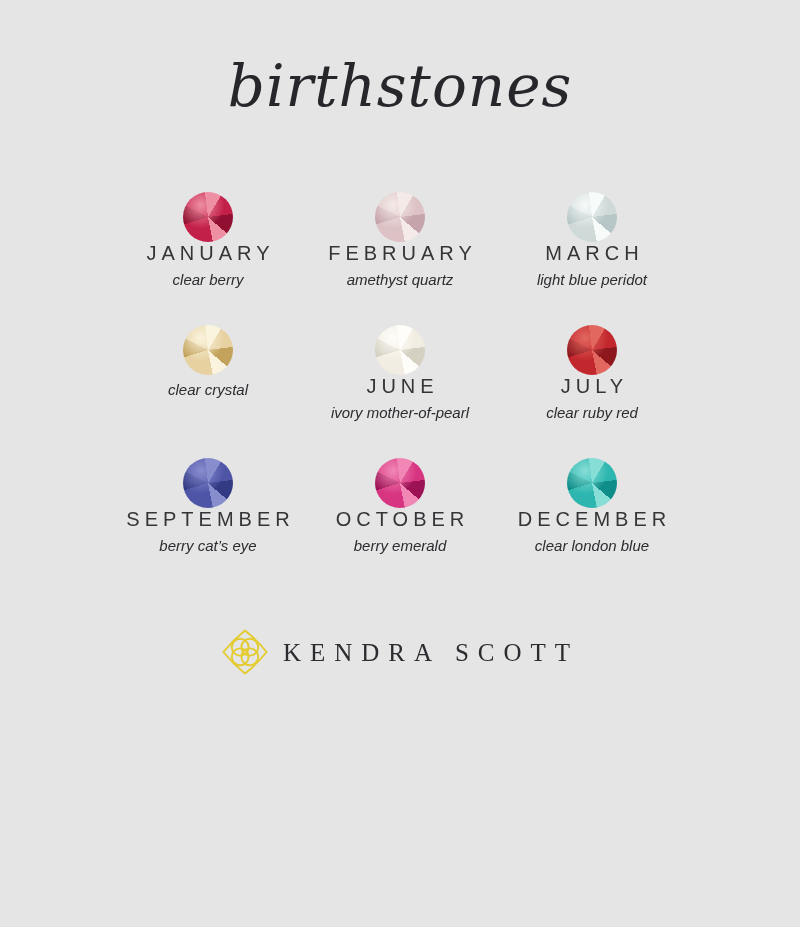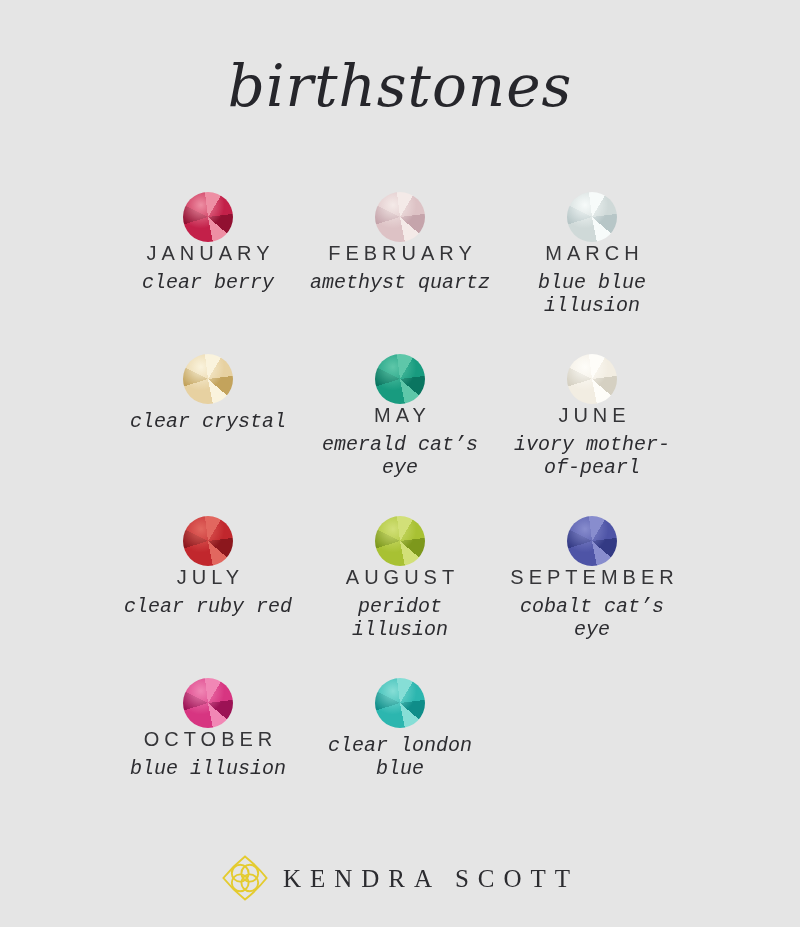"clear berry" .stone { font-family: Liberation Mono, monospace -> Liberation Sans, sans-serif; font-size: 20px -> 15px }
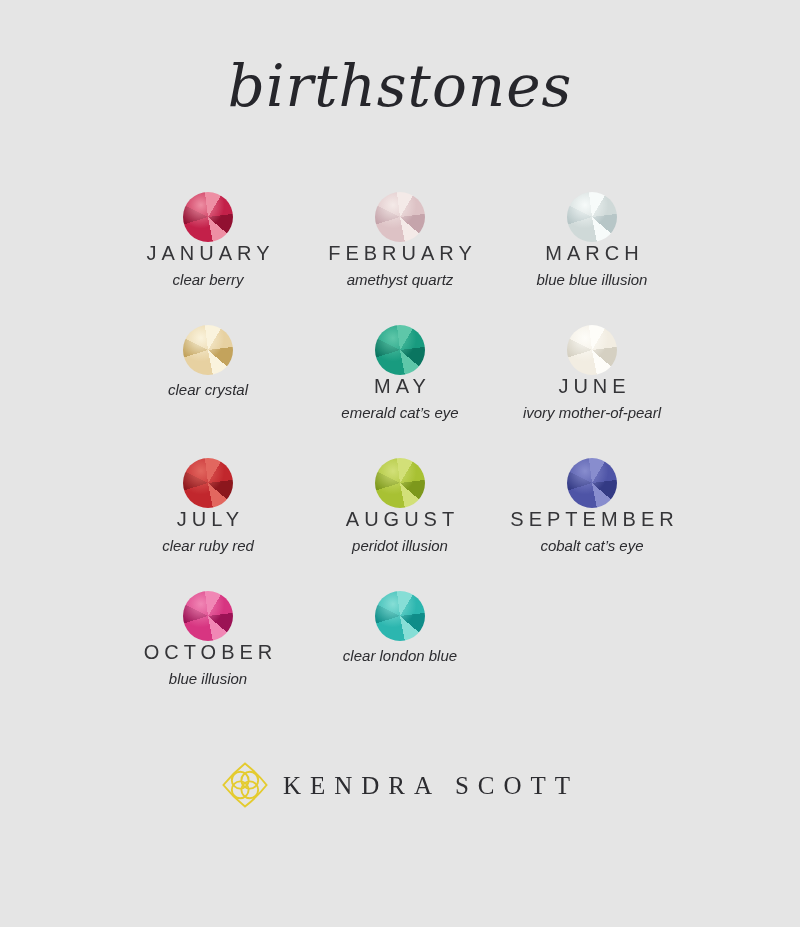"blue blue illusion" div.stone { text: blue blue illusion -> light blue peridot }
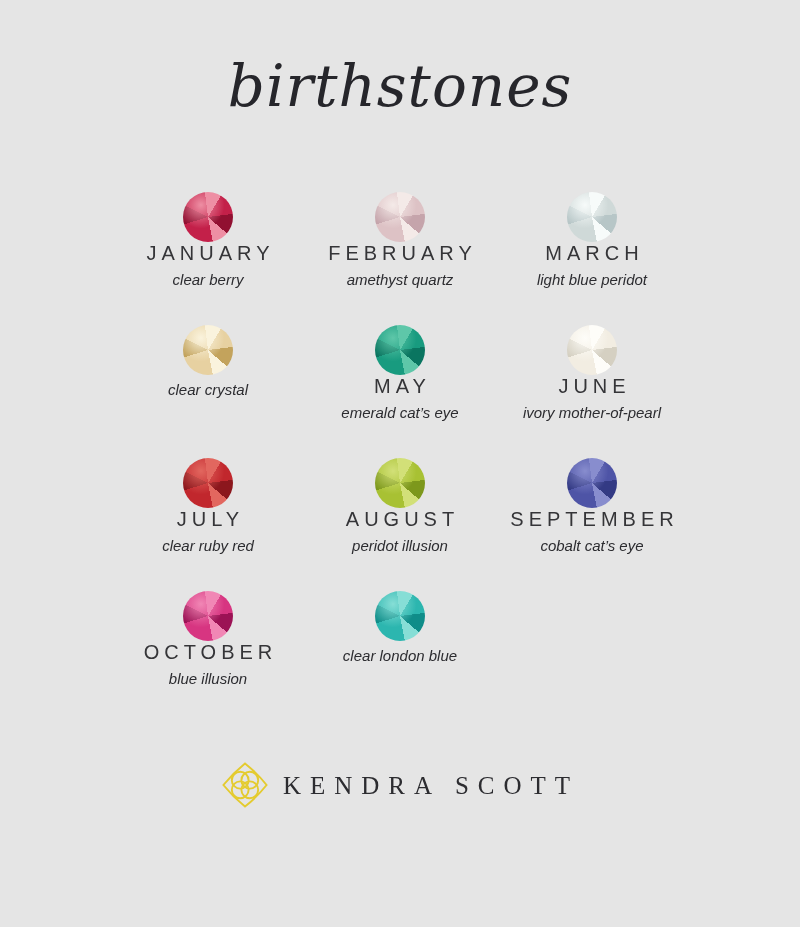"MAY" div.cell { html: <div> <div></div> <div>MAY</div> <div>emerald cat’s eye</div> </div> -> none }
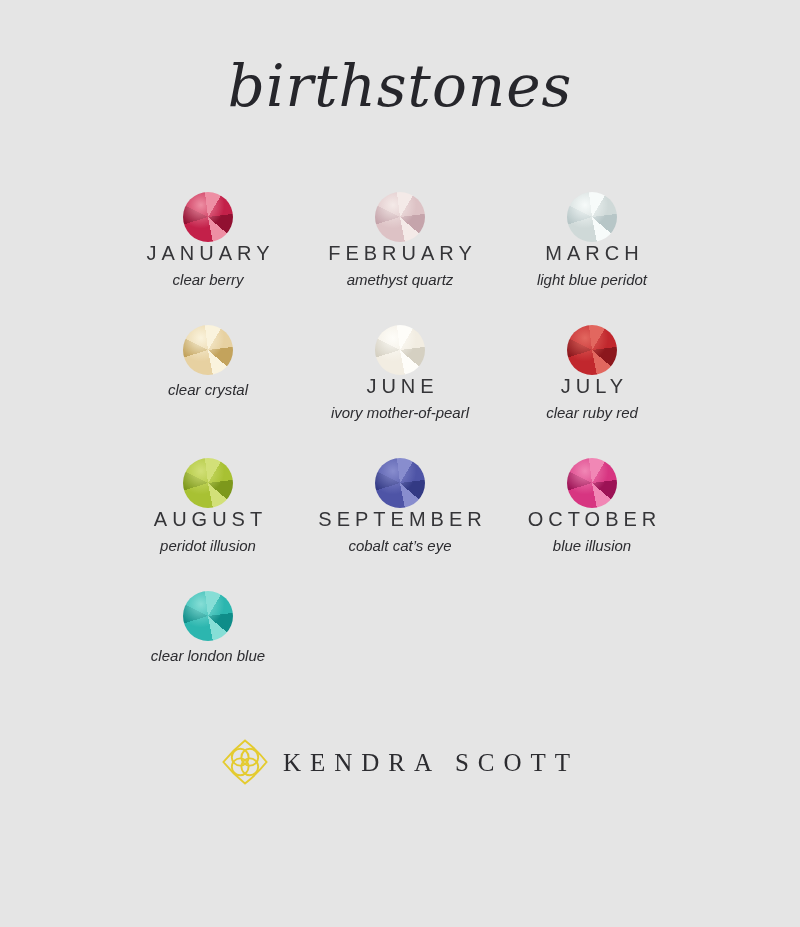"AUGUST" div.cell { html: <div> <div></div> <div>AUGUST</div> <div>peridot illusion</div> </div> -> none }
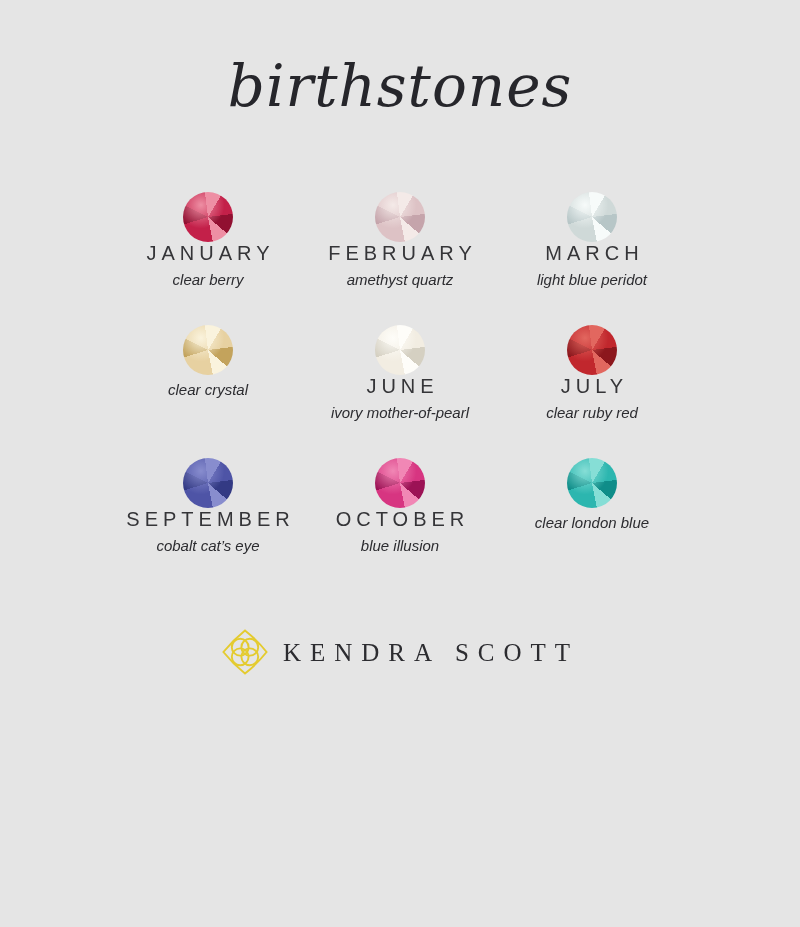"DECEMBER" div.month { html: none -> <div>DECEMBER</div> }
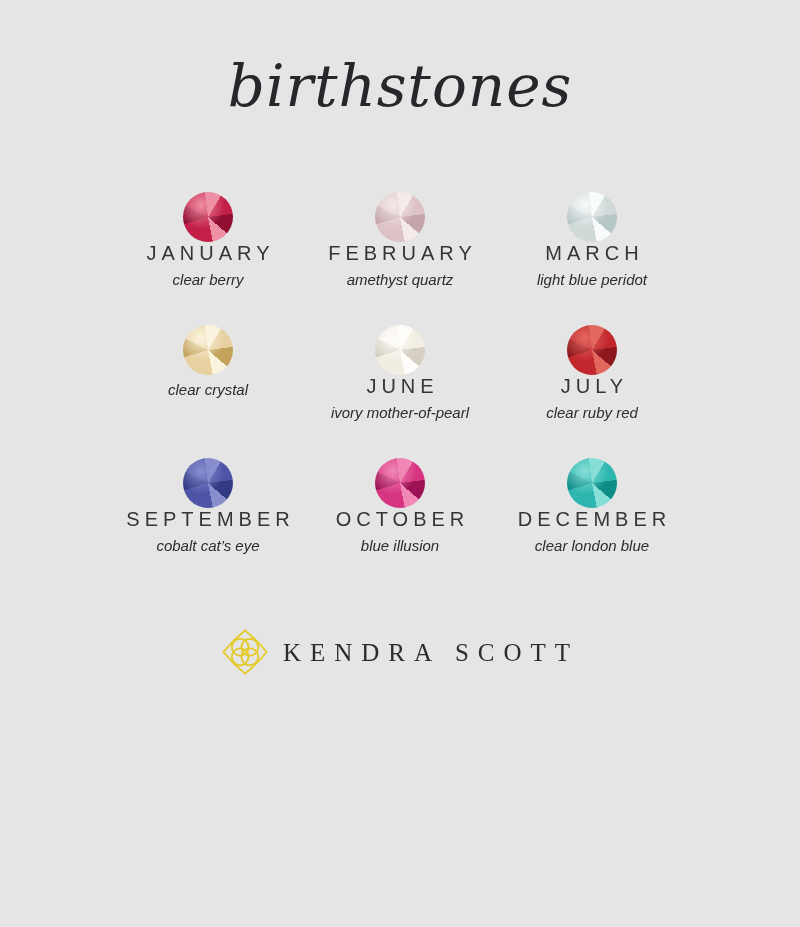"cobalt cat’s eye" div.stone { text: cobalt -> berry }
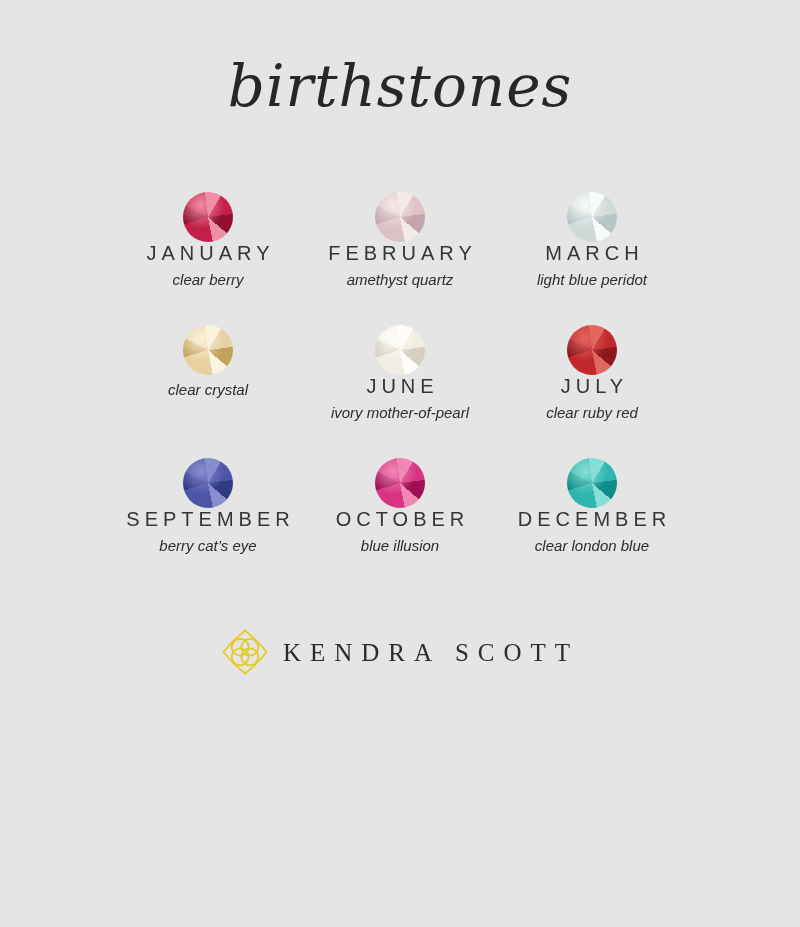"blue illusion" div.stone { text: blue illusion -> berry emerald }
